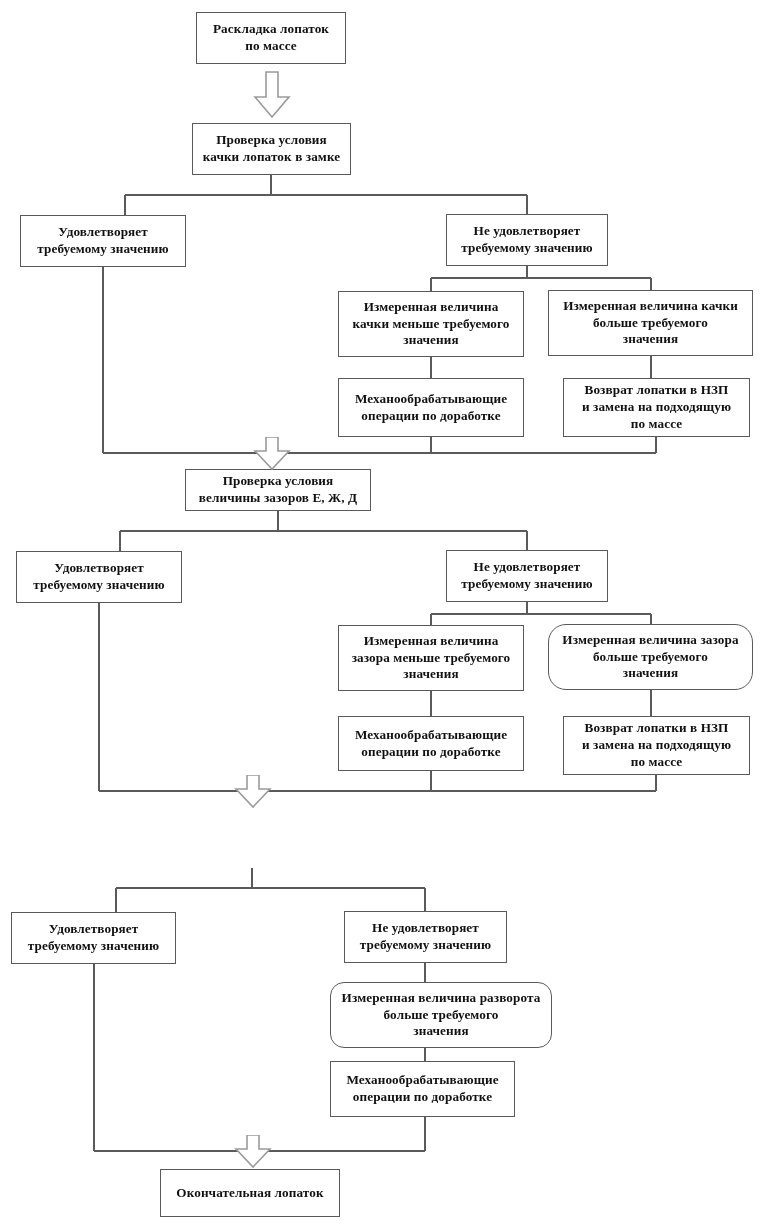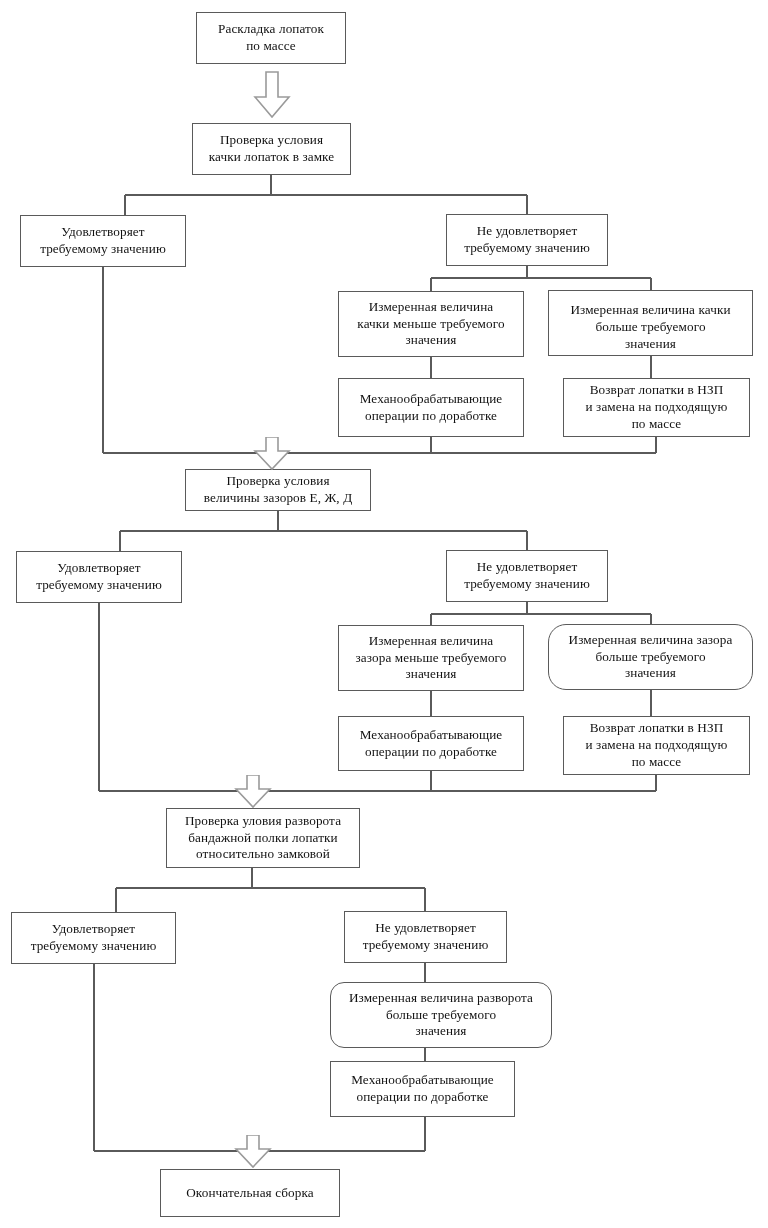"Раскладка лопаток" .node { font-weight: 400 -> 700 }
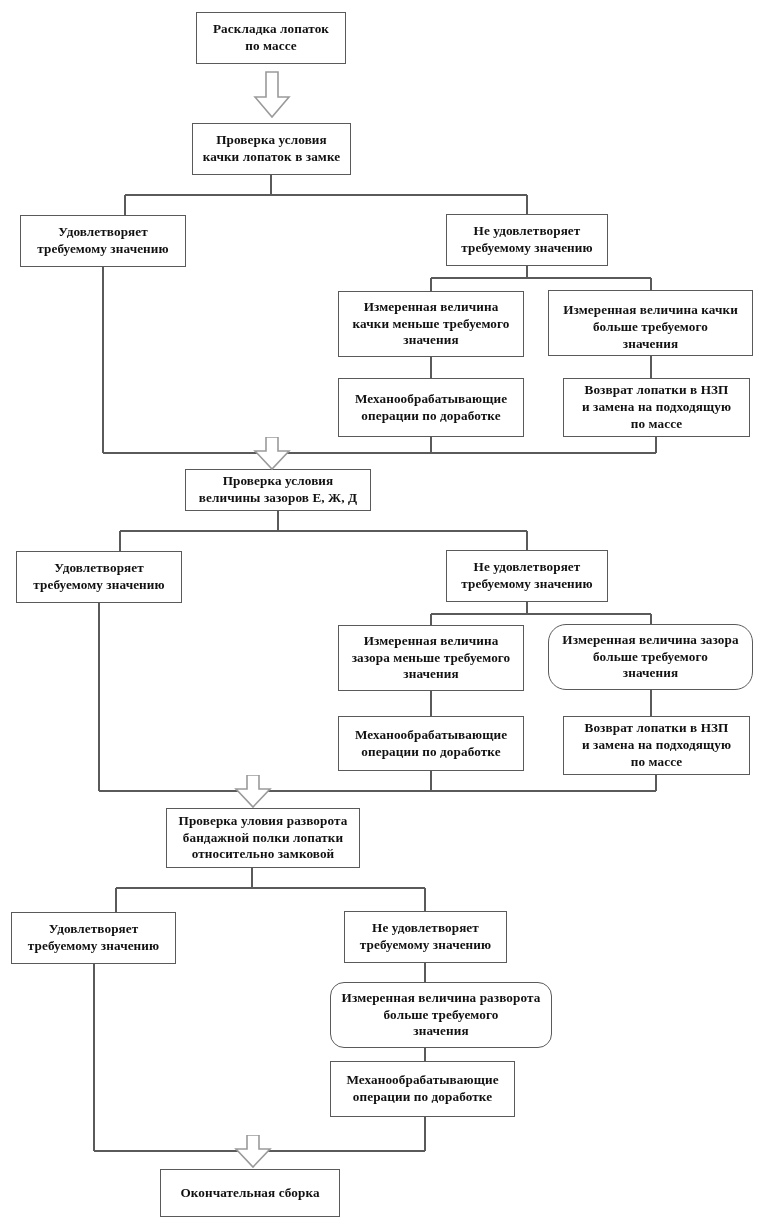"Измеренная величина качки" div.node { align-items: flex-end -> none }
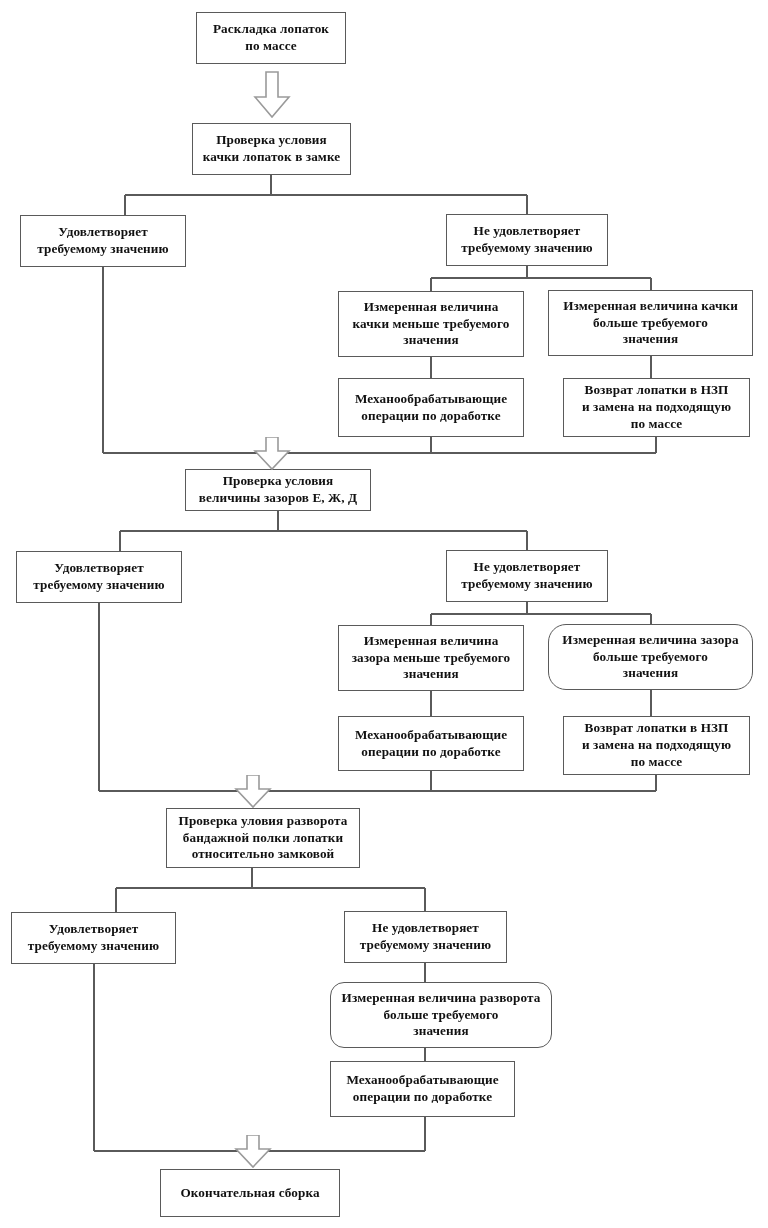"Проверка уловия разворота" div.node { html: <div> <span>Проверка уловия разворота бандажной полки лопатки относительно замковой</span> </div> -> none }
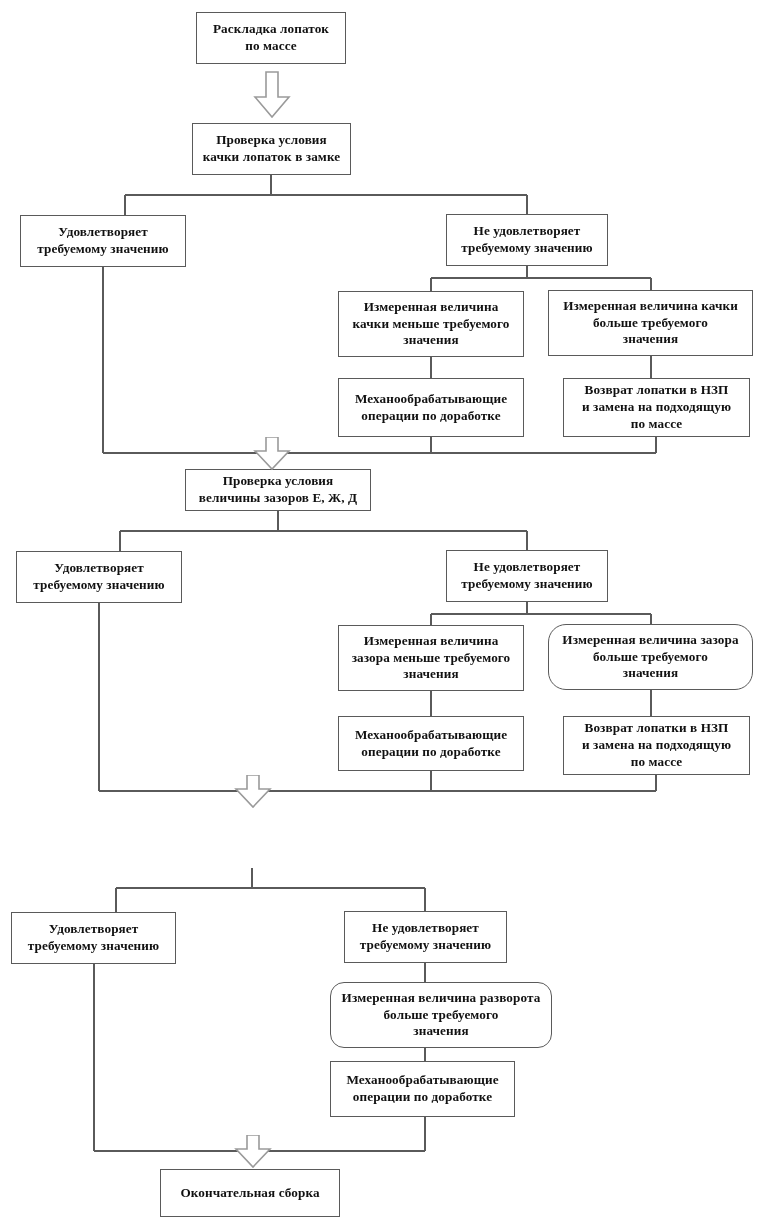"Окончательная сборка" span.txt { text: сборка -> лопаток }
